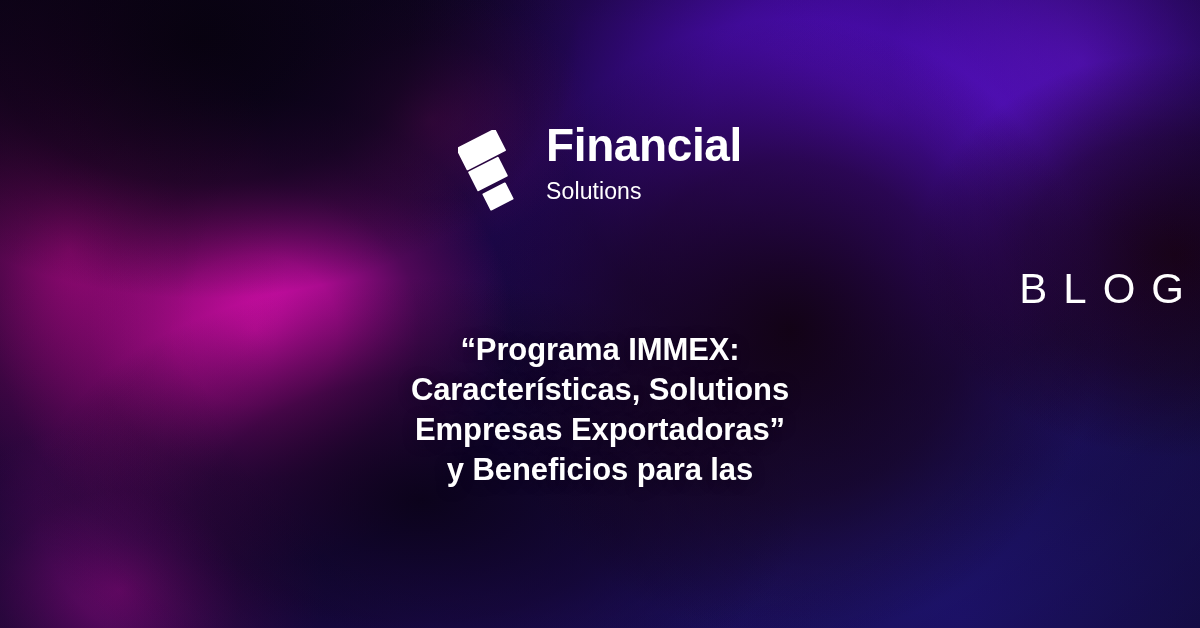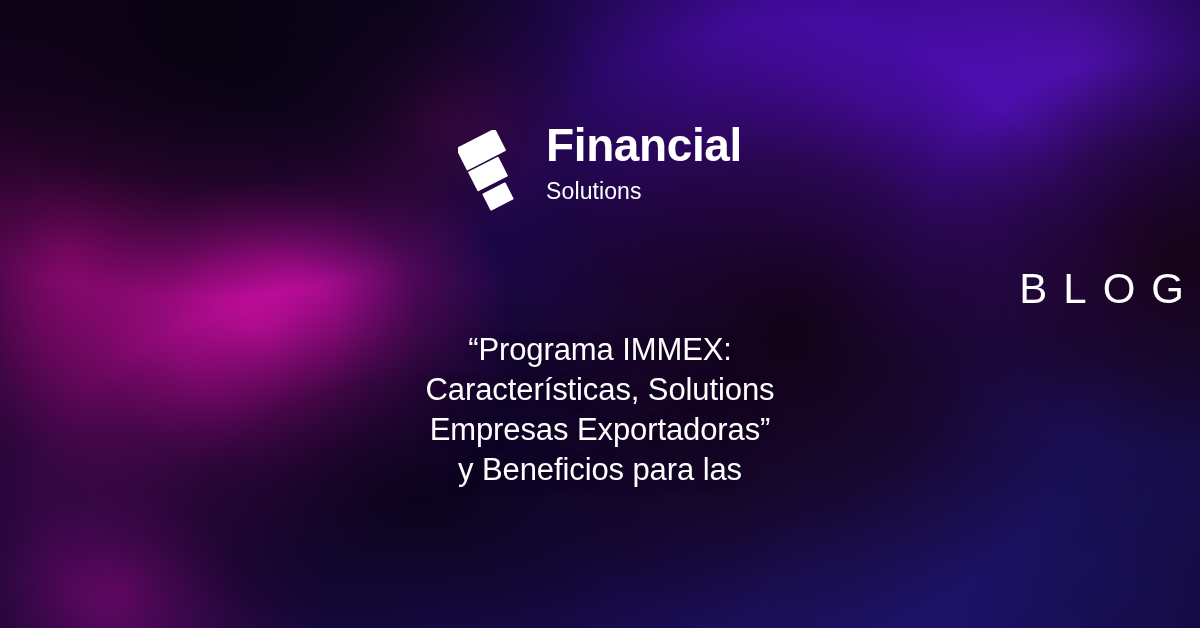"“Programa IMMEX:" #headline { font-weight: 400 -> 700 }
